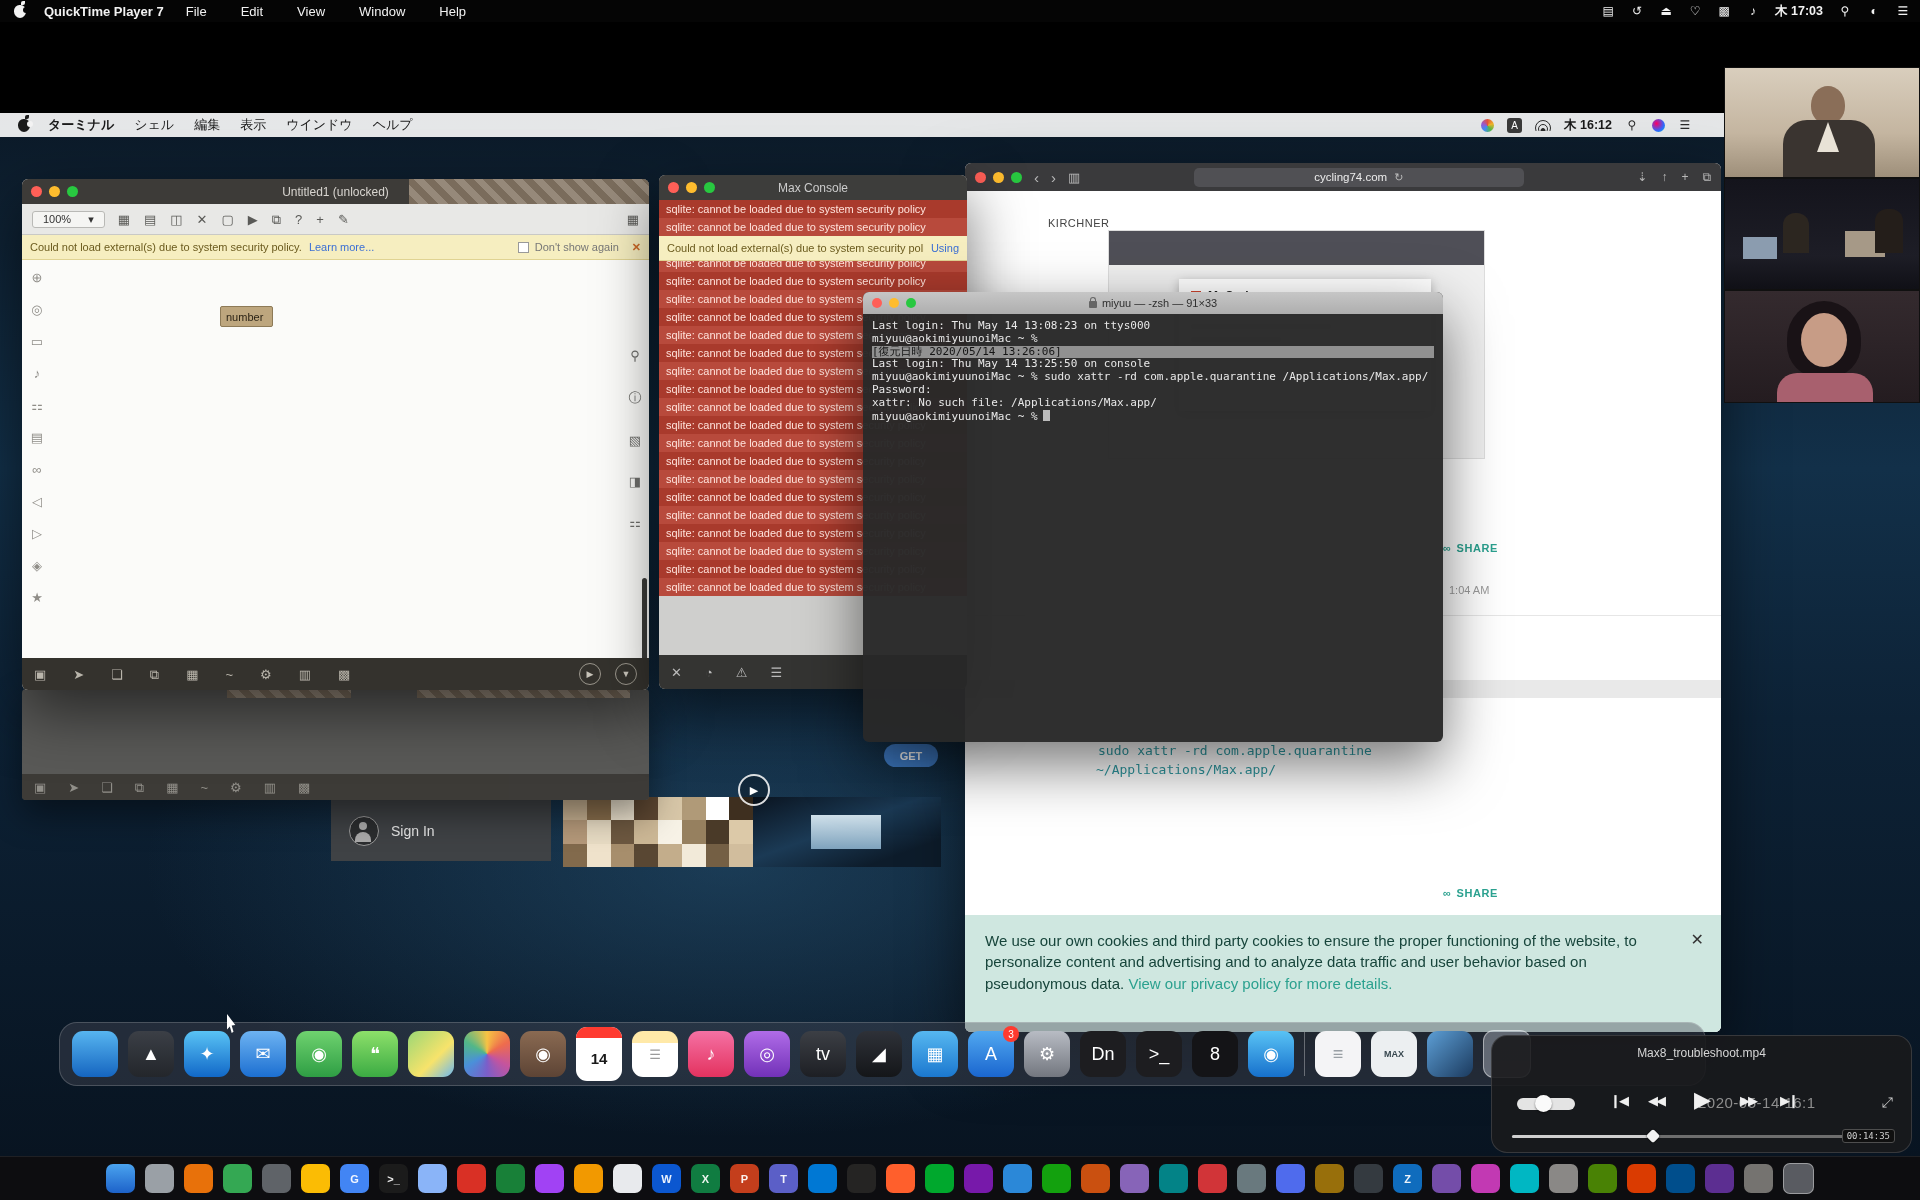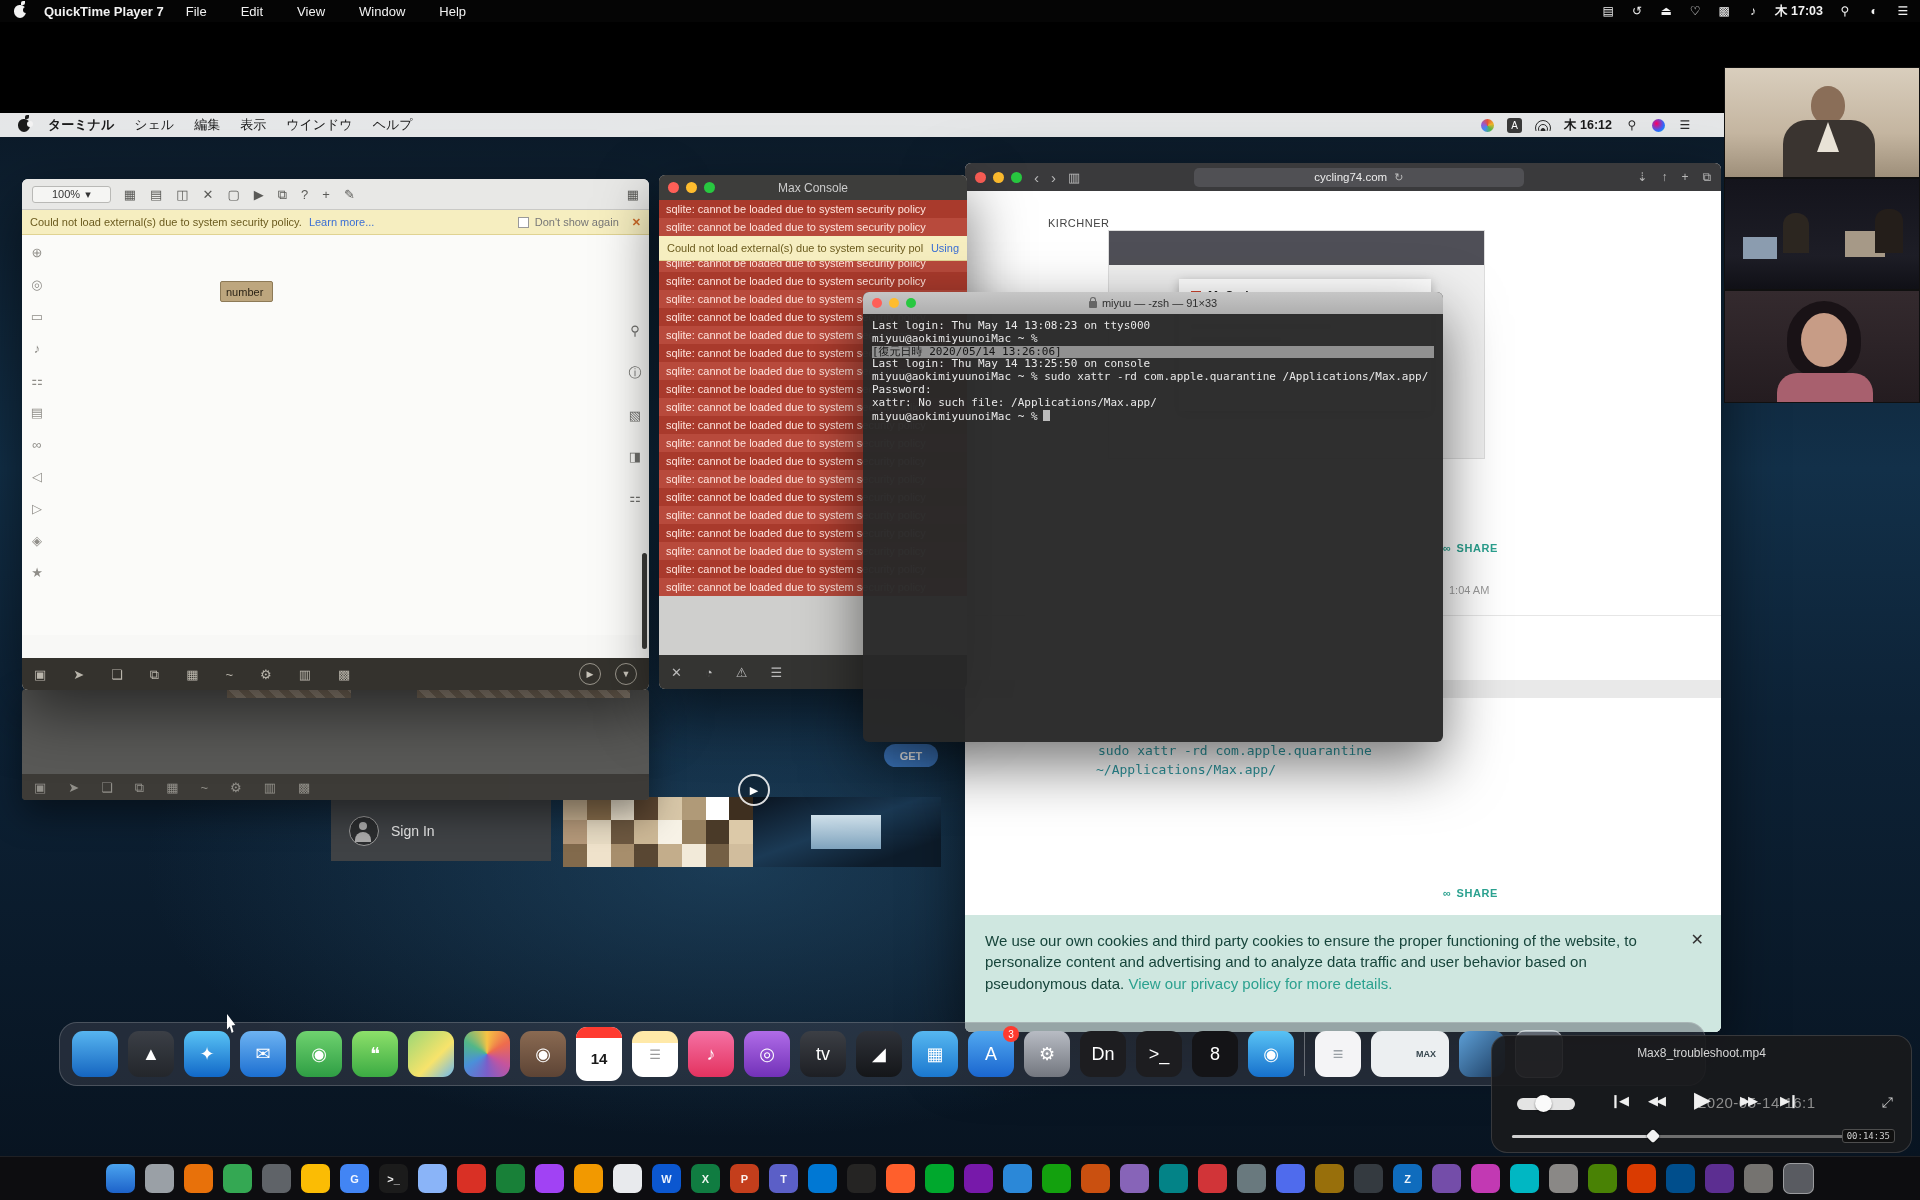"Untitled1 (unlocked)" div.titlebar { html: none -> <div> <div></div> <span> <i></i> <i></i> <i></i> </span> <span>Untitled1 (unlocked)</span> </div> }
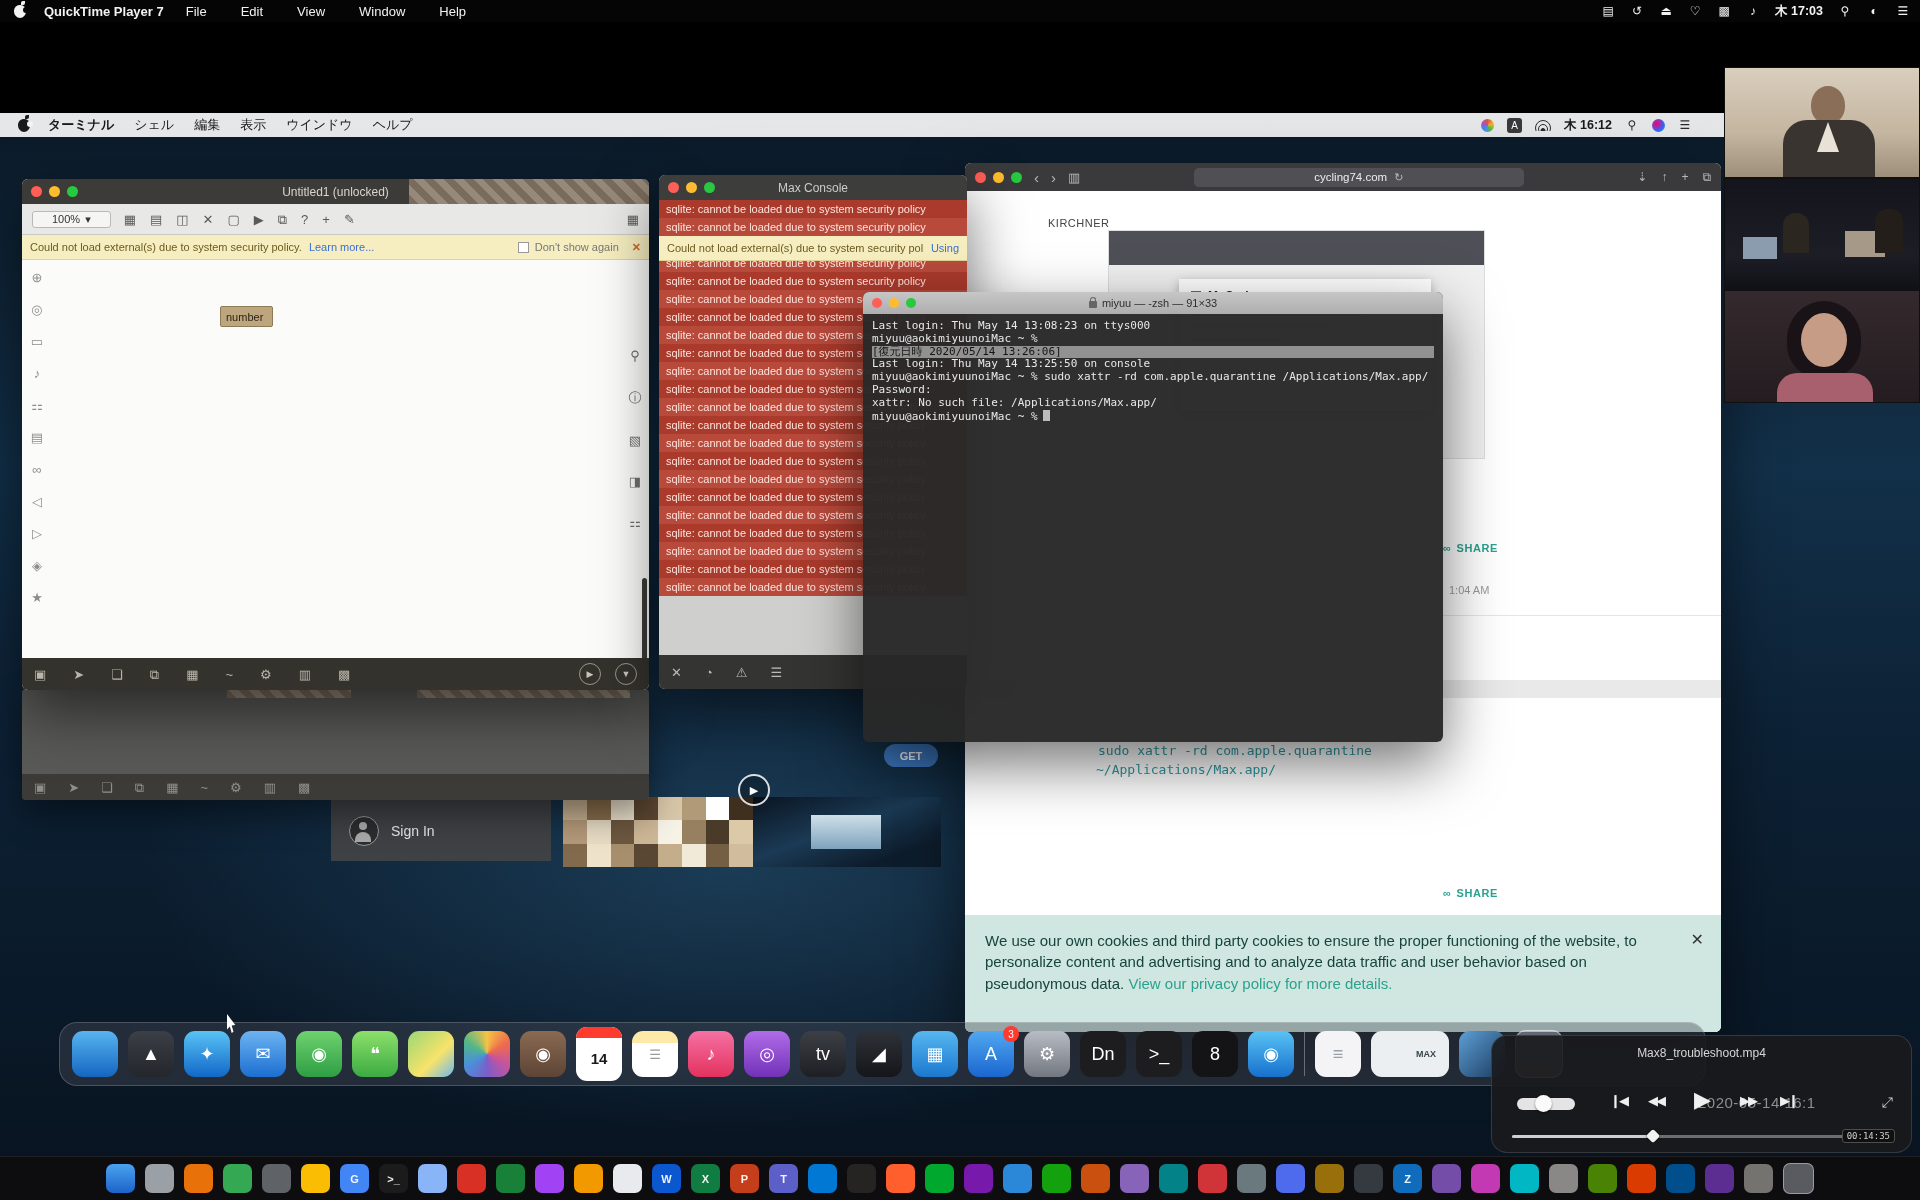"100%" .zoom-ctl { gap: 5px -> 17px; padding: 1px 19px -> 1px 10px }
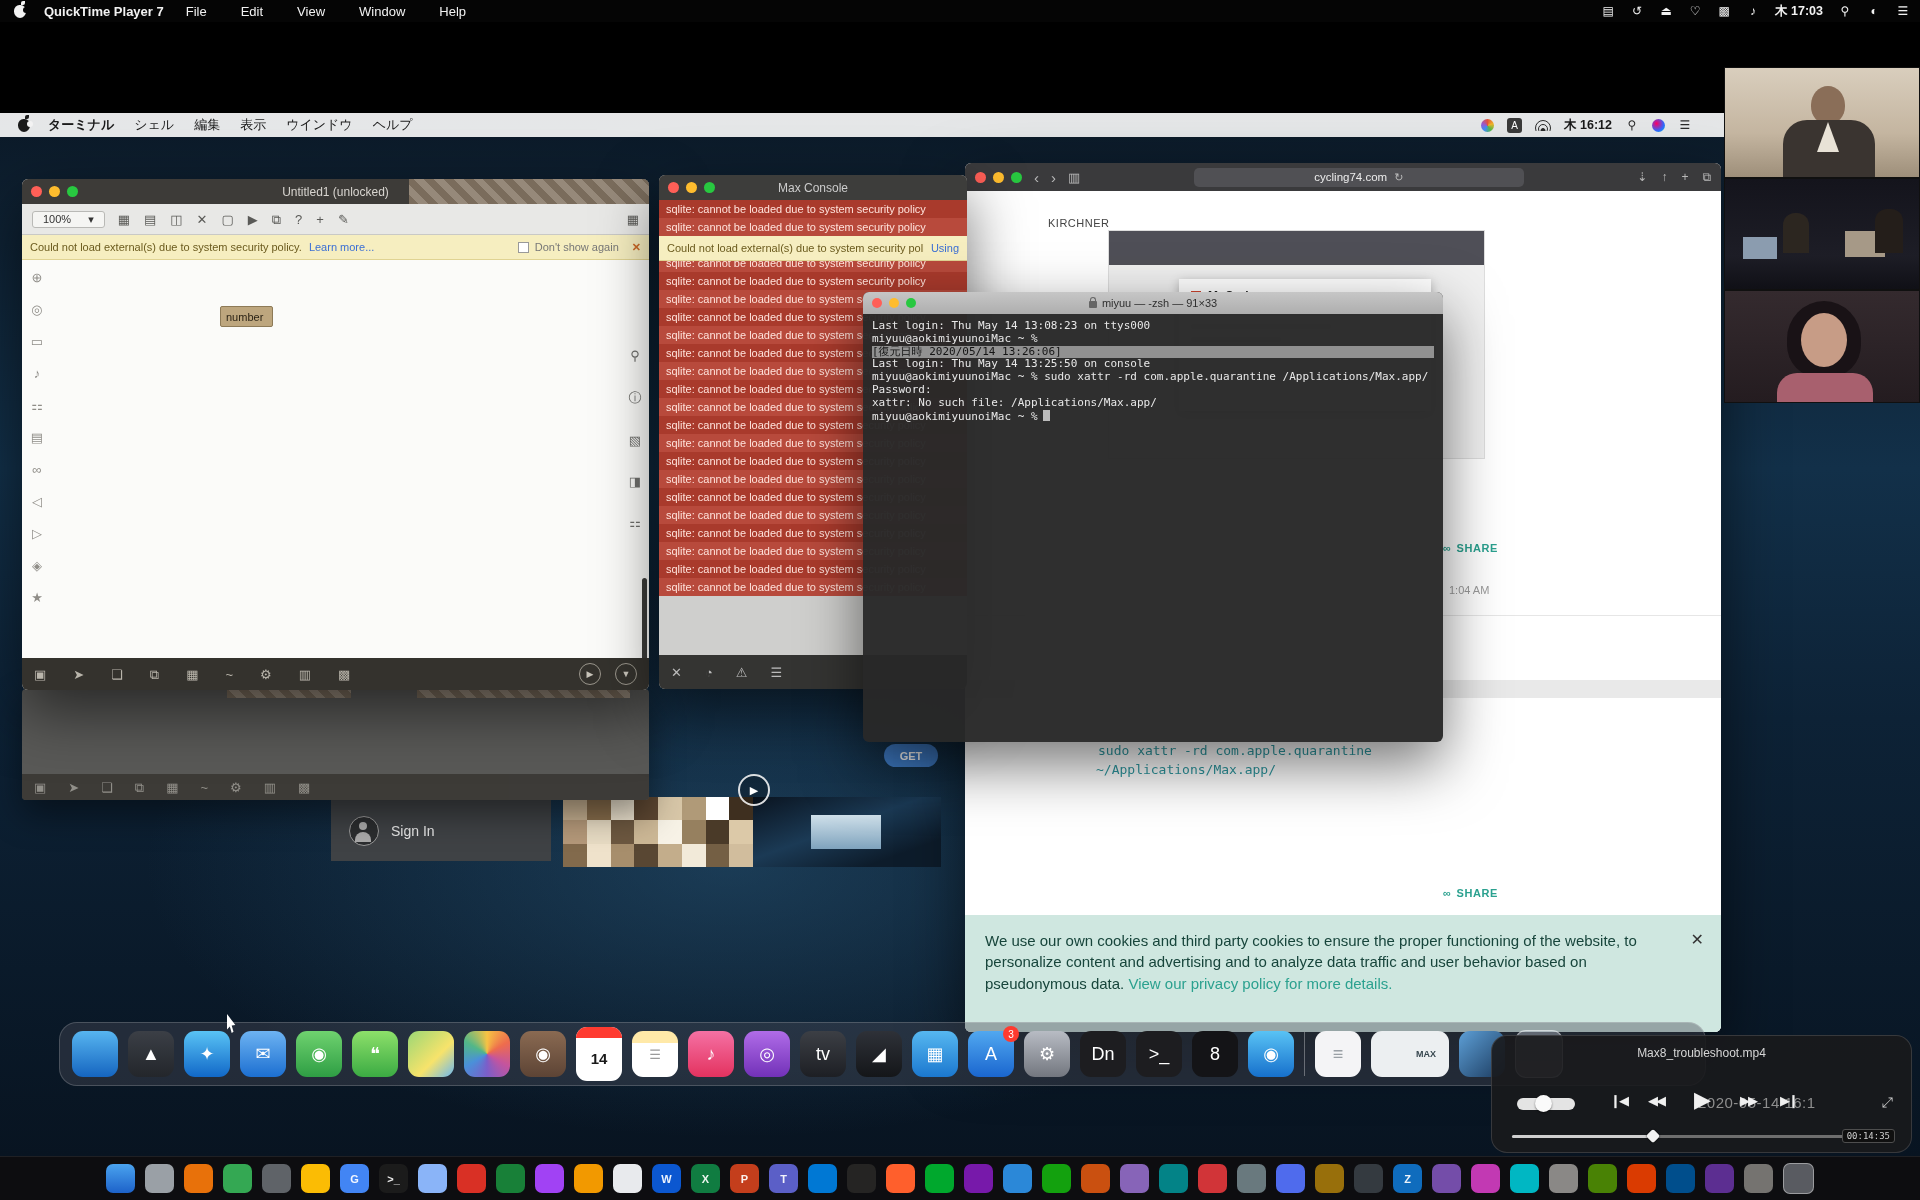"MAX" div.idock-icon { padding-left: 32px -> none }
